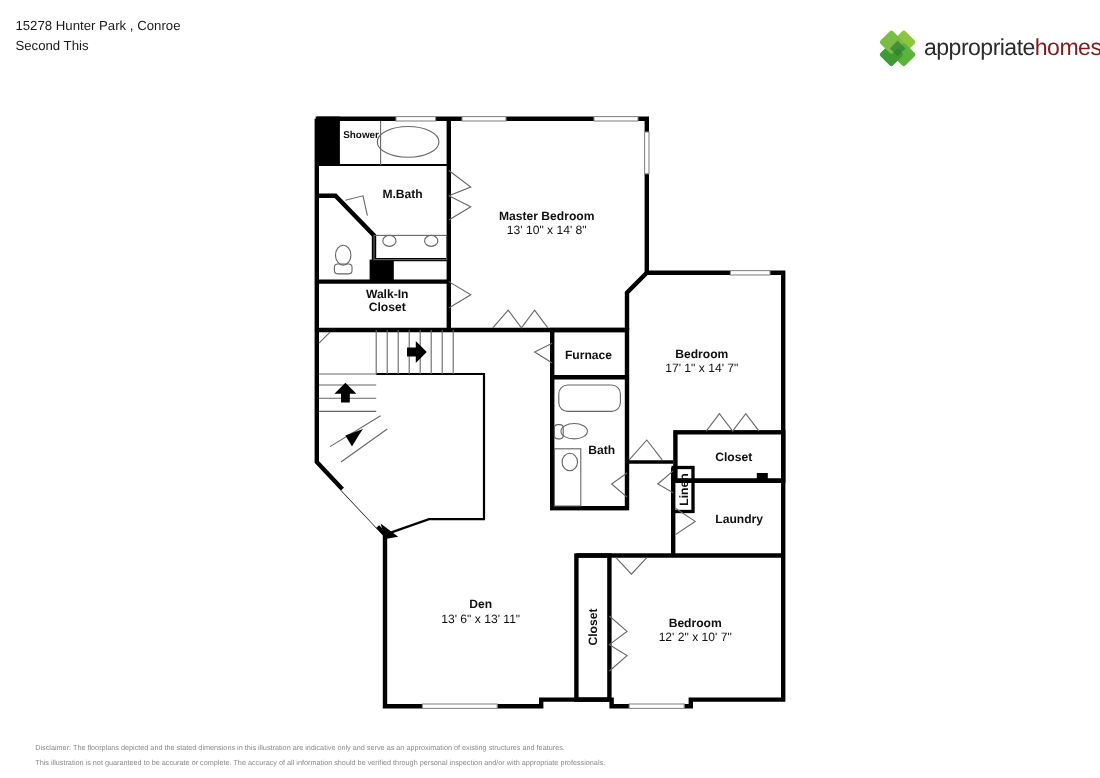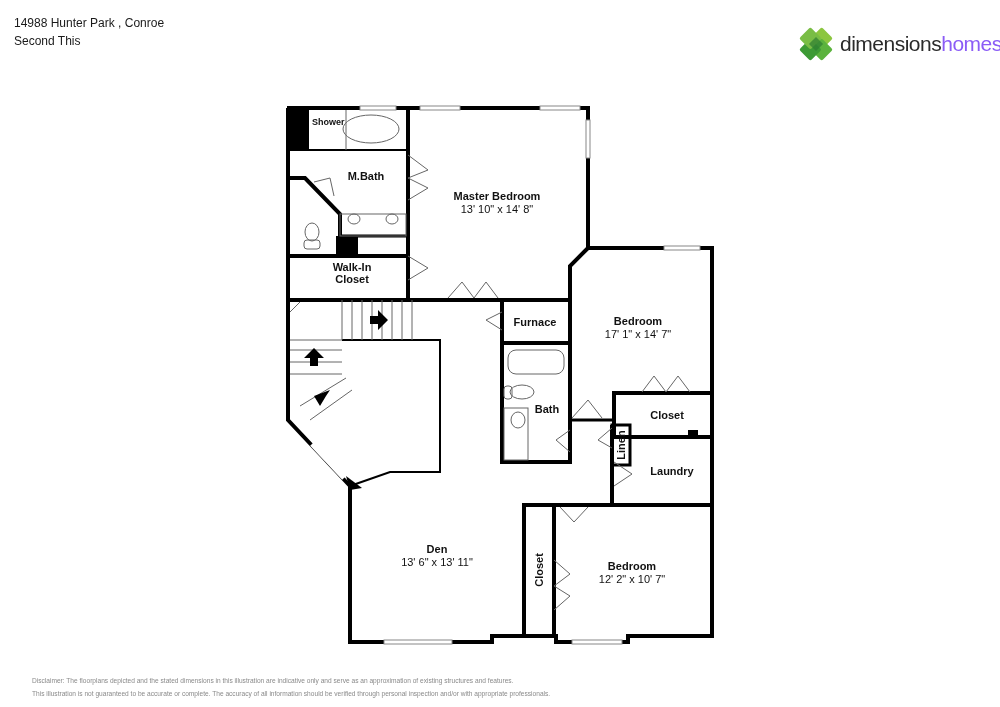"14988 Hunter Park , Conroe" div { text: 14988 -> 15278 }
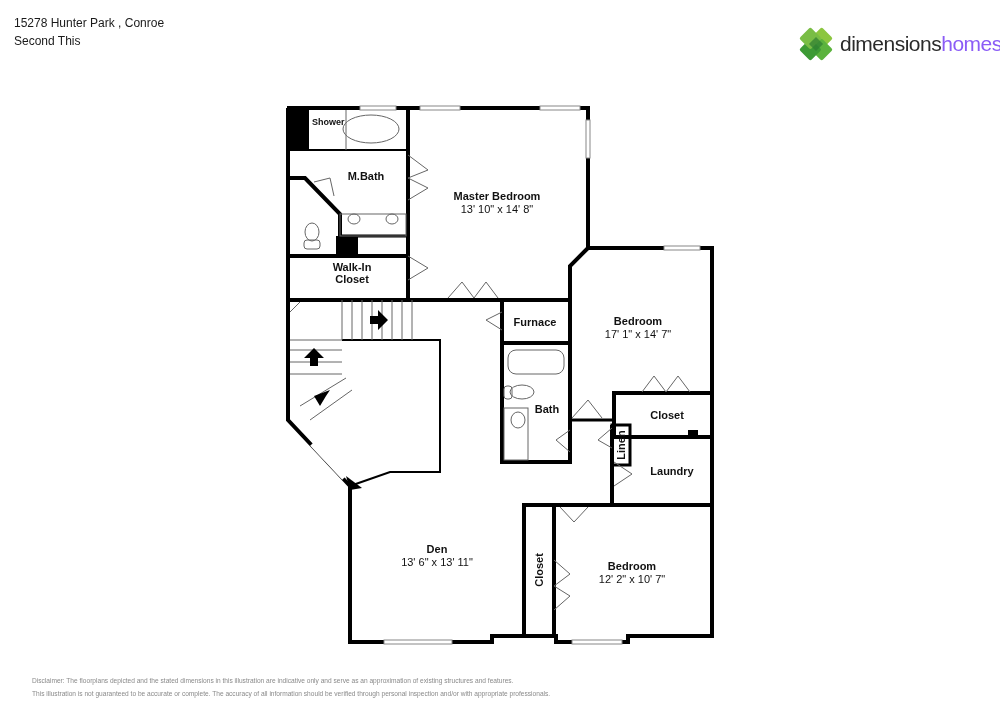"dimensions" span.a { text: dimensions -> appropriate }
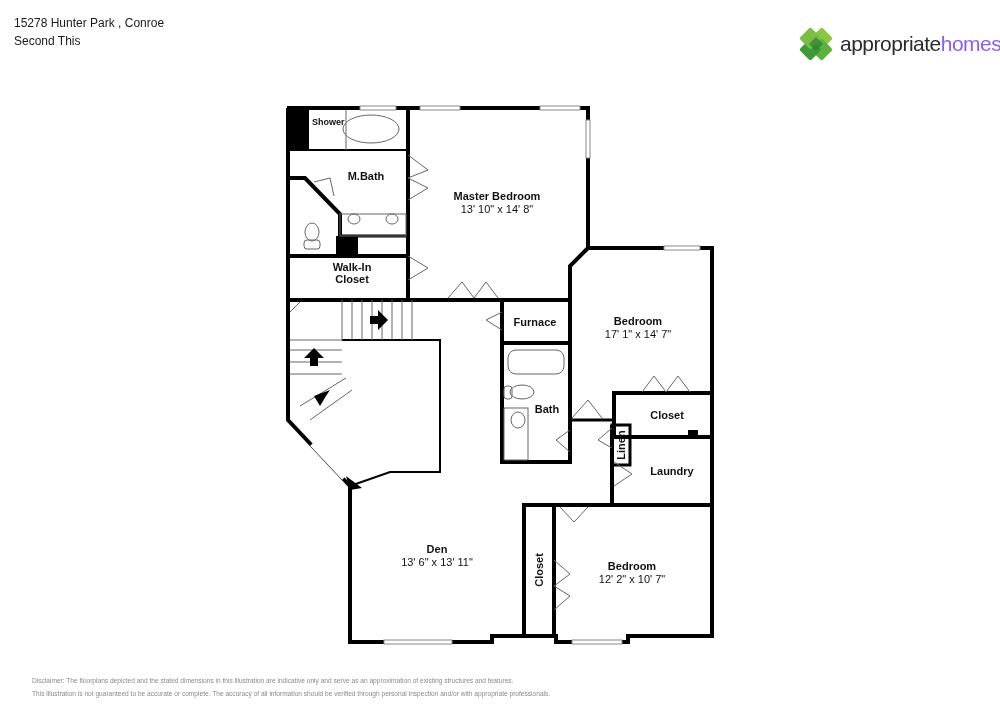"homes" .logo-text .b { color: #8b5cf6 -> #7f1d1d }
